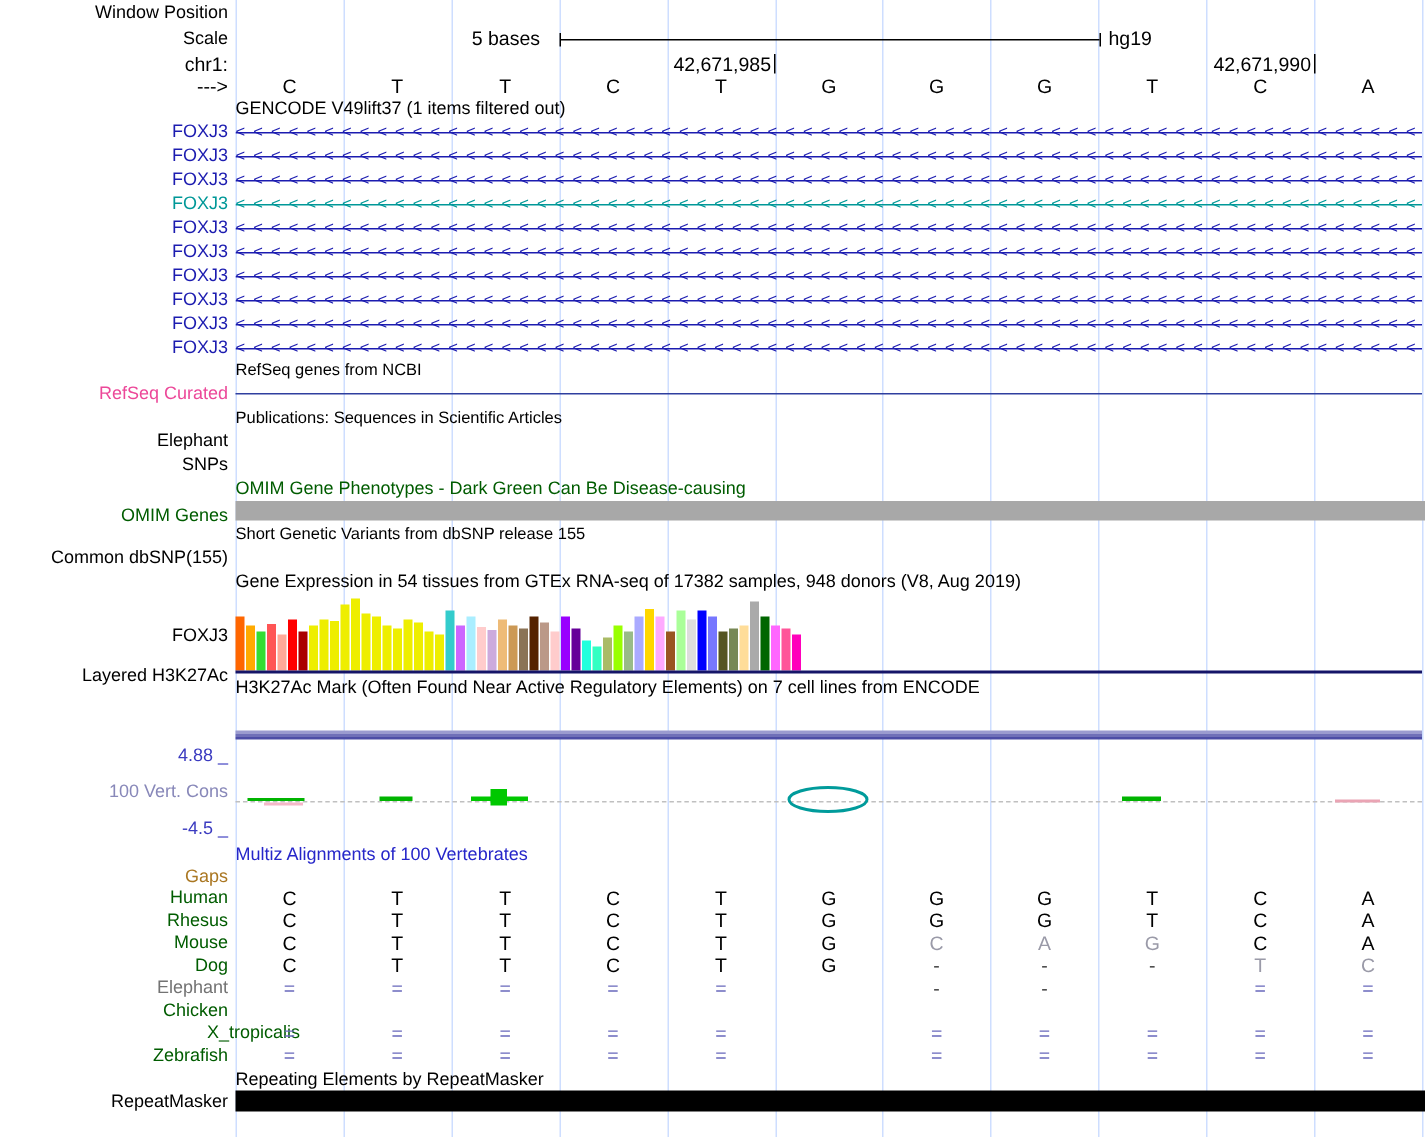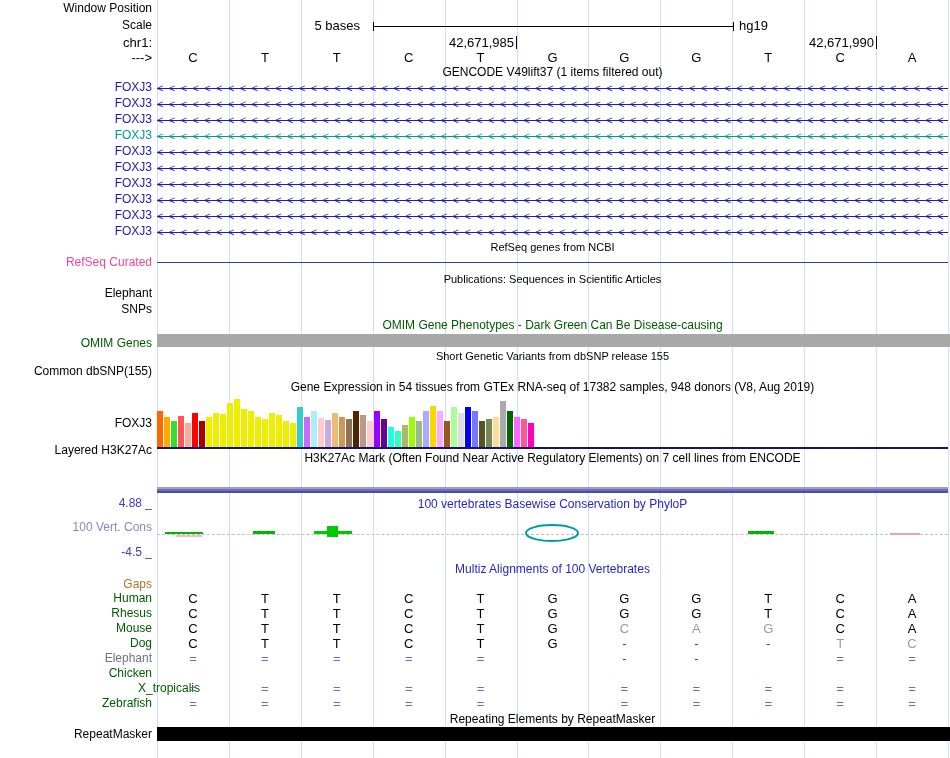"GENCODE V49lift37 (1 items filtered" .hdr { text-align: center -> left }
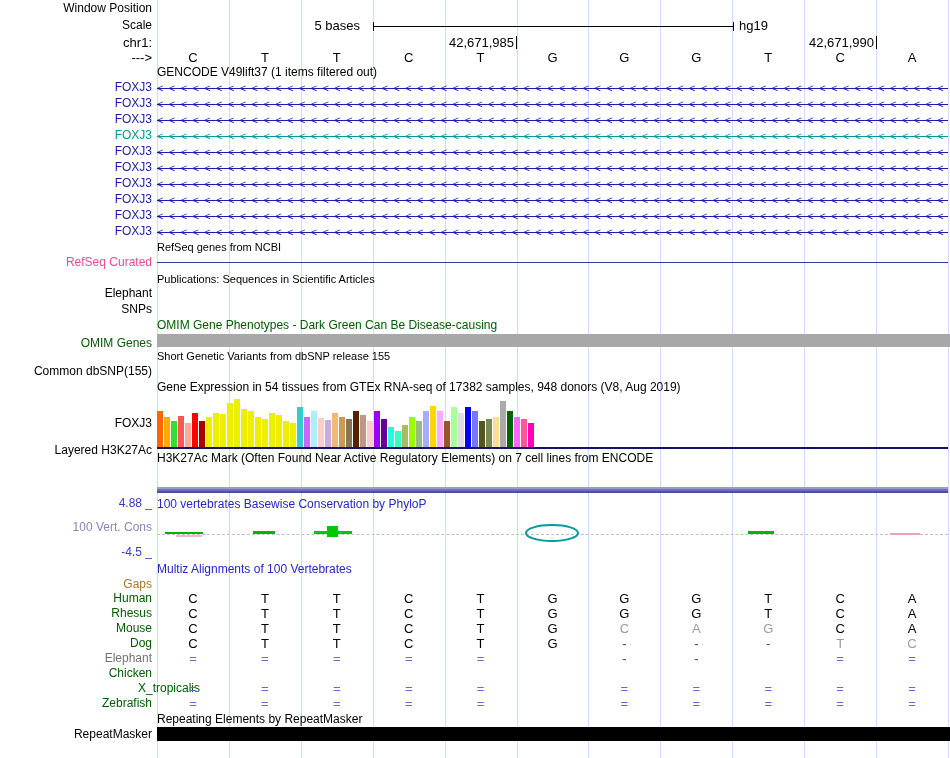"100 vertebrates Basewise Conservation by" div.hdr { html: <div>100 vertebrates Basewise Conservation by PhyloP</div> -> none }
